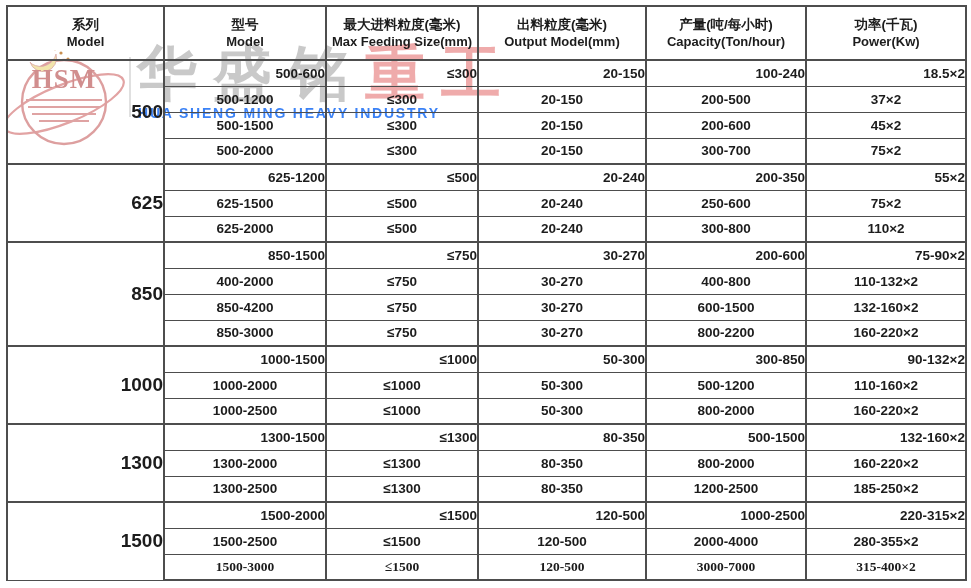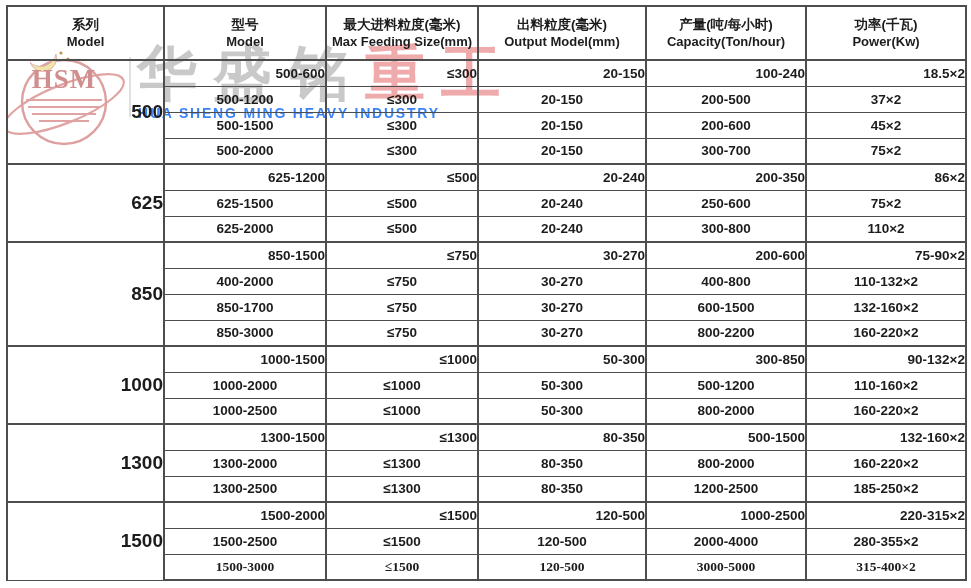"86×2" td { text: 86 -> 55 }
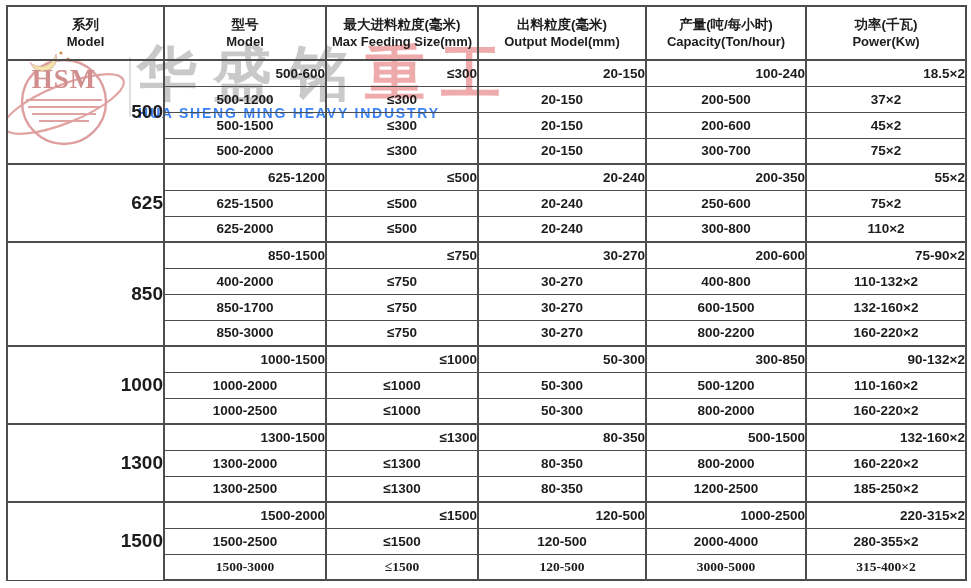"850-1700" td { text: 850-1700 -> 850-4200 }
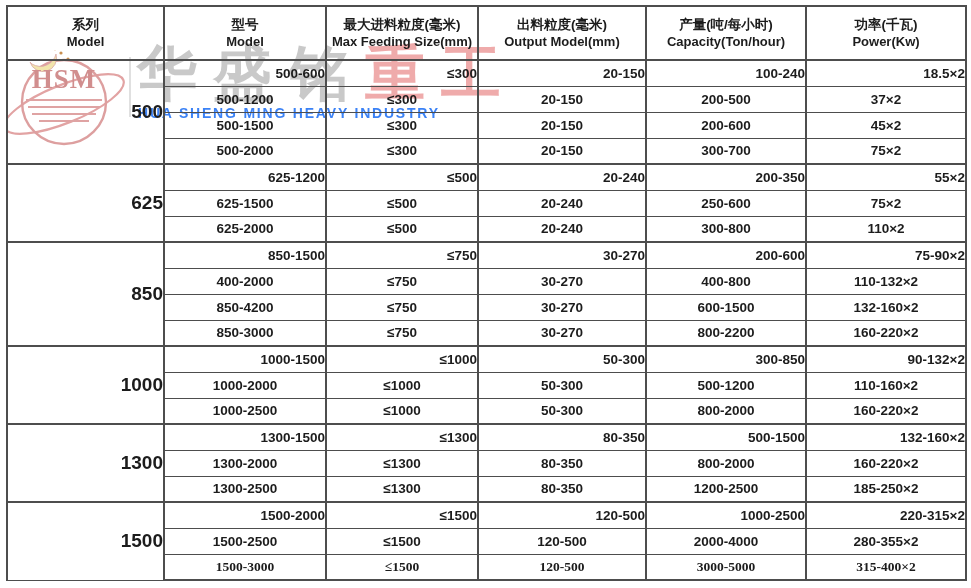"3000-5000" td { text: 3000-5000 -> 3000-7000 }
